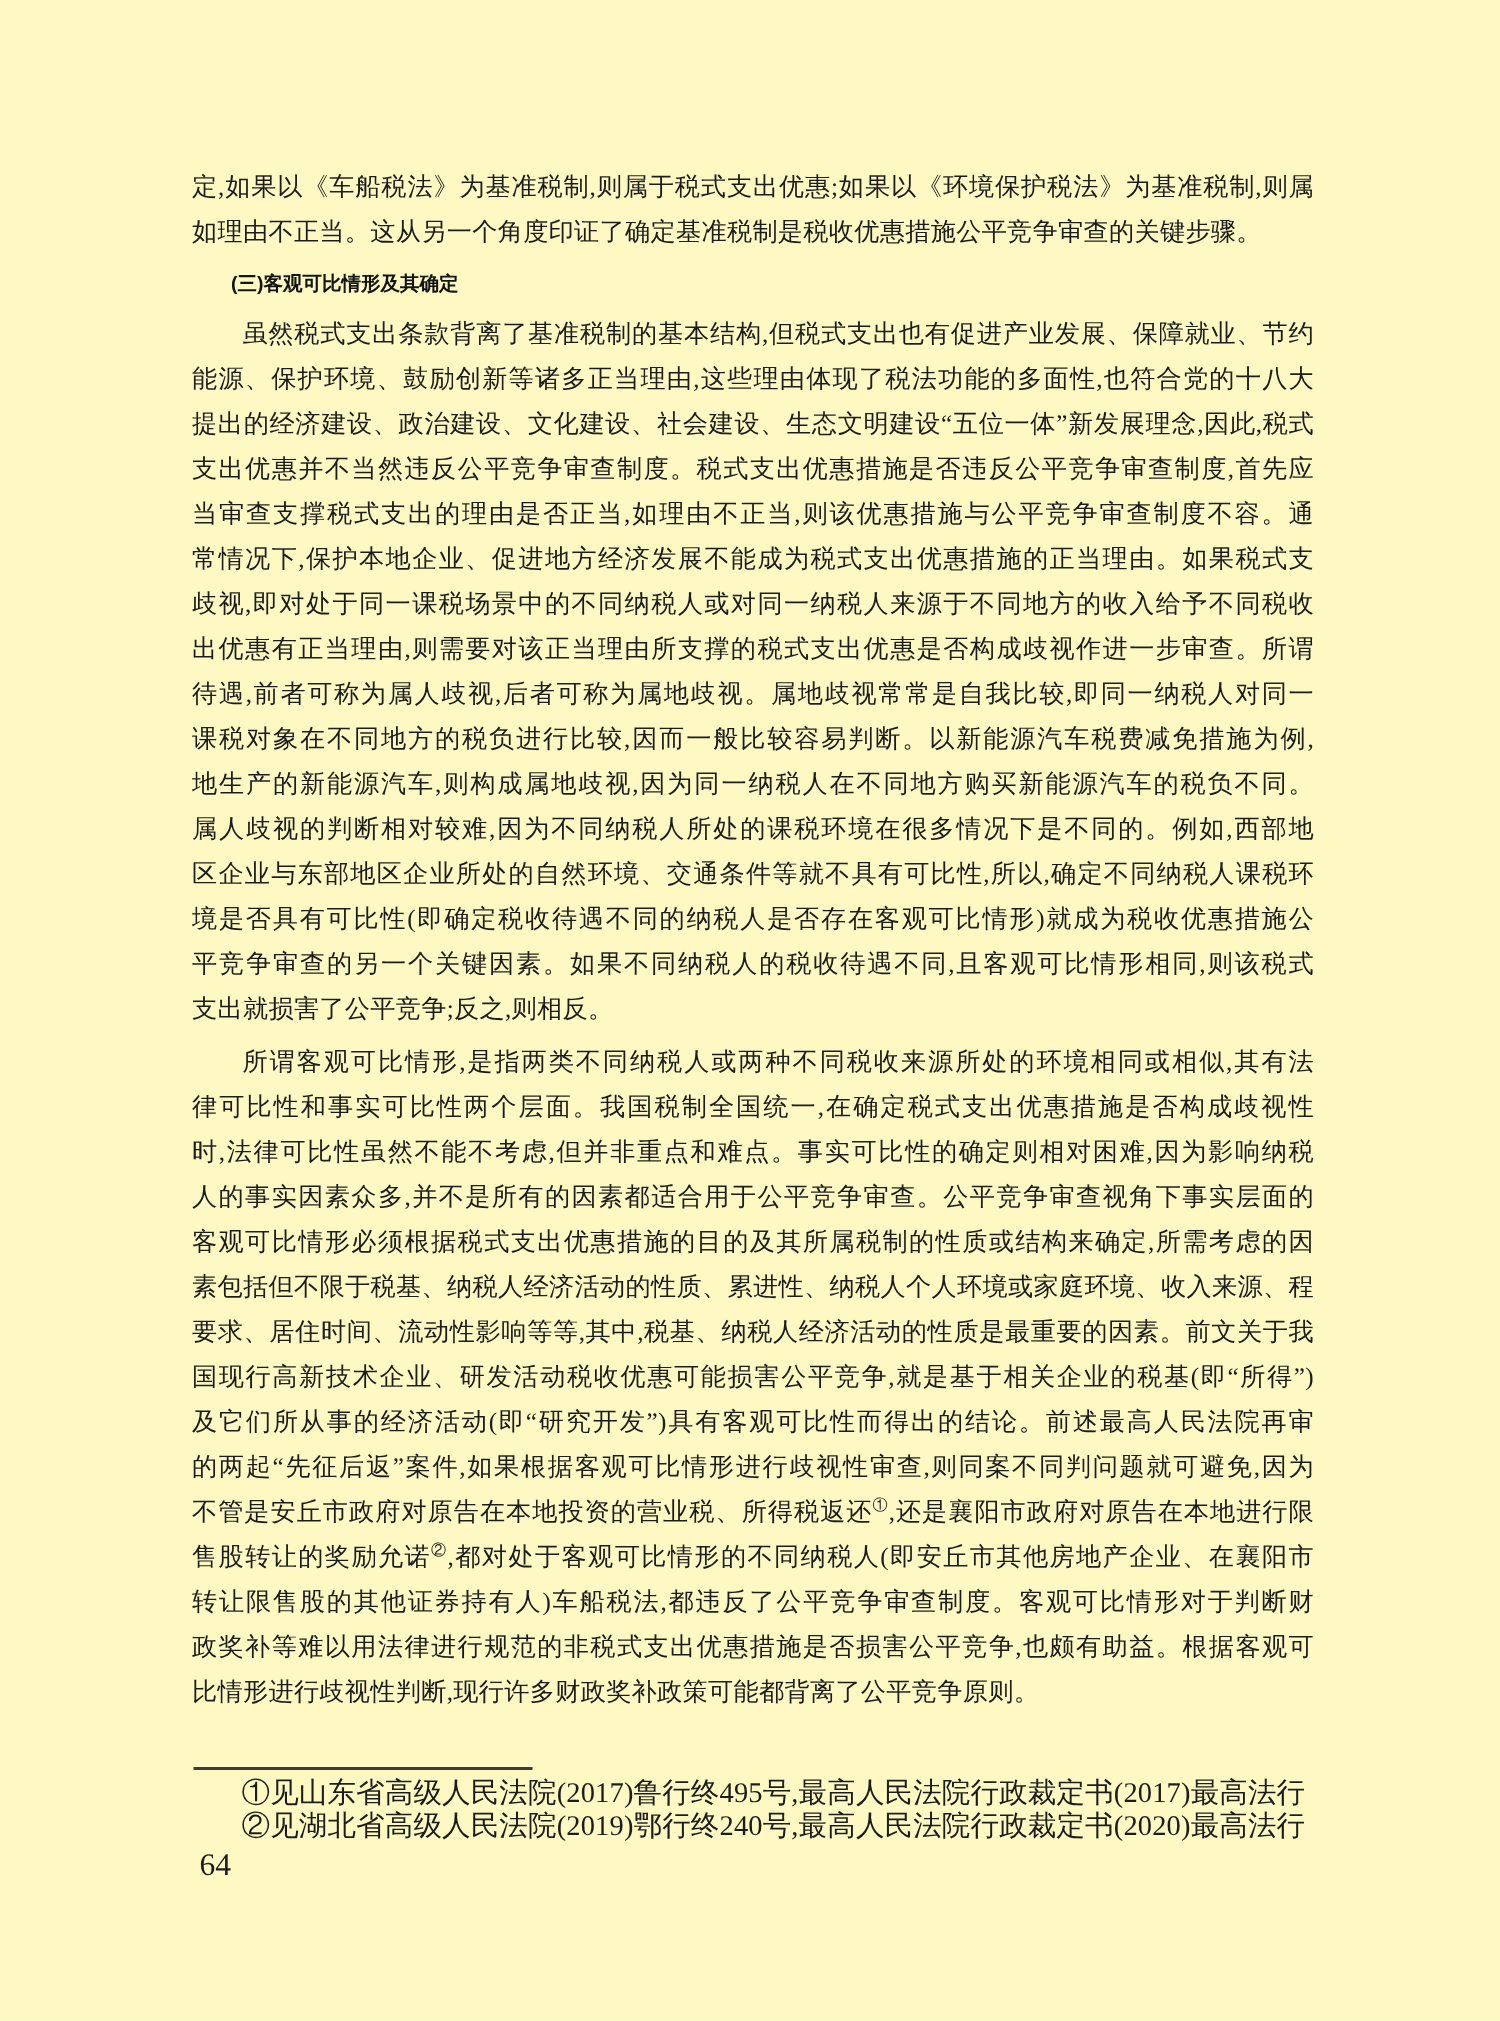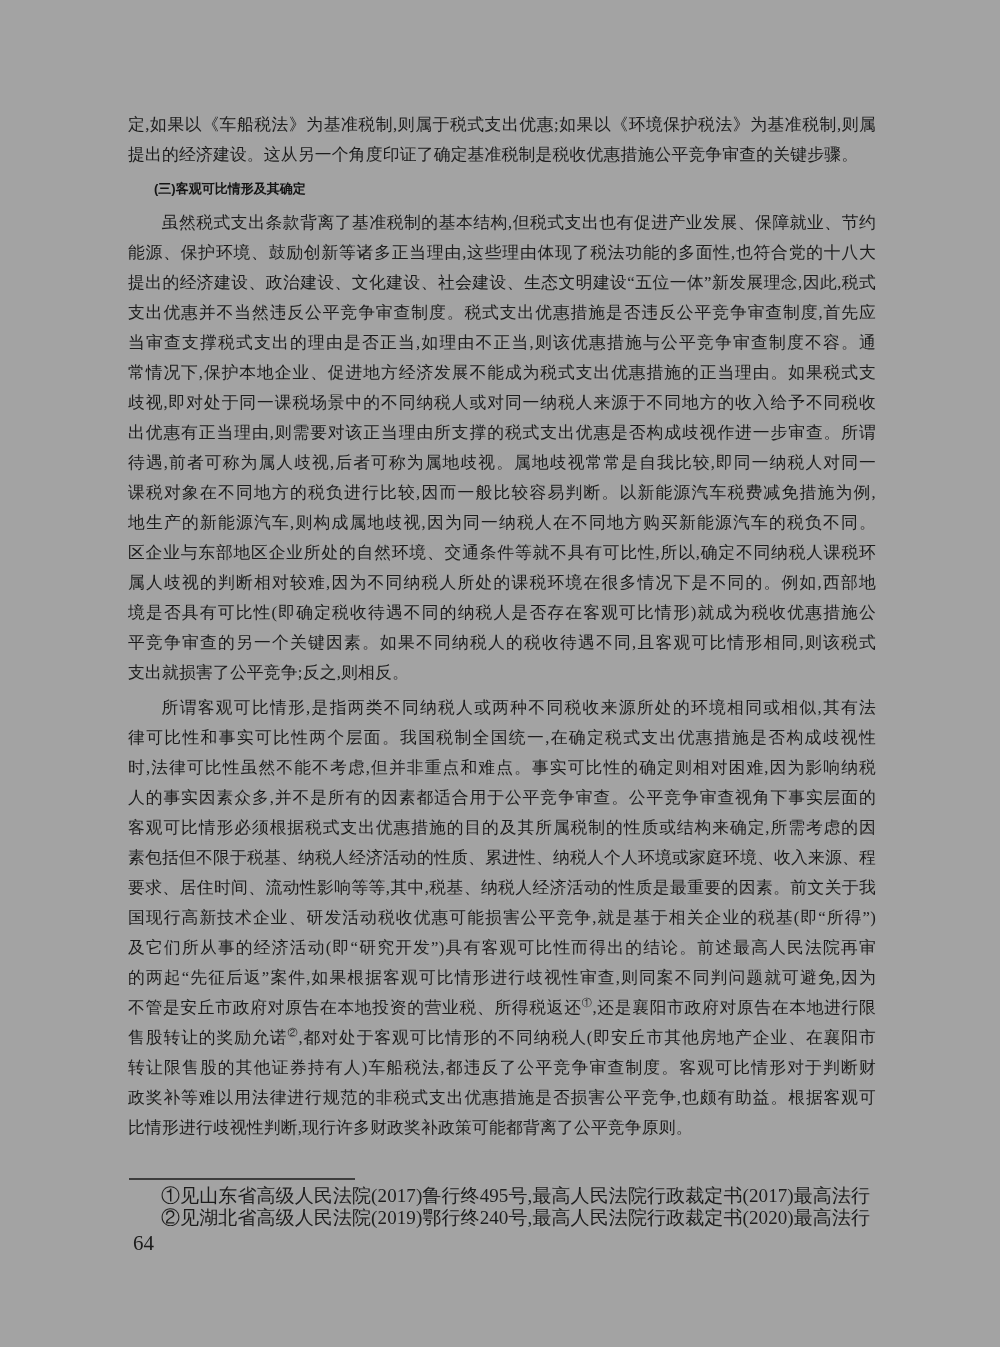"定,如果以《车船税法》为基准税制,则属于税式支出优惠;如果以《环境保护税法》为基" .page { background: #a3a3a3 -> #fef9c3 }
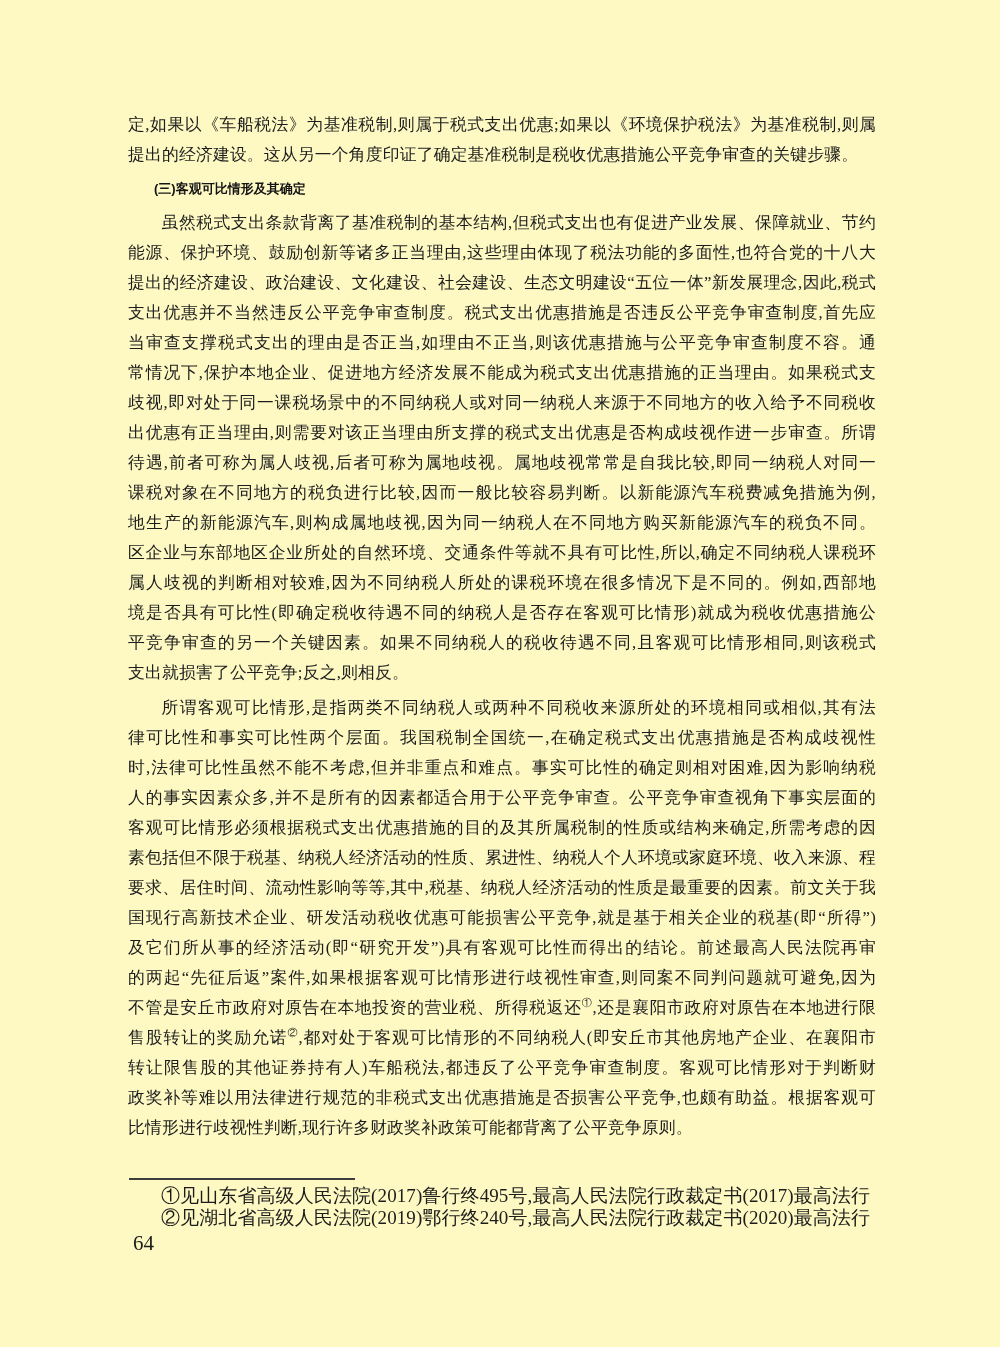"提出的经济建设。这从另一个角度印证了确定基准税制是税收优惠措施公平竞争审查的关键" div.line { text: 提出的经济建设 -> 如理由不正当 }
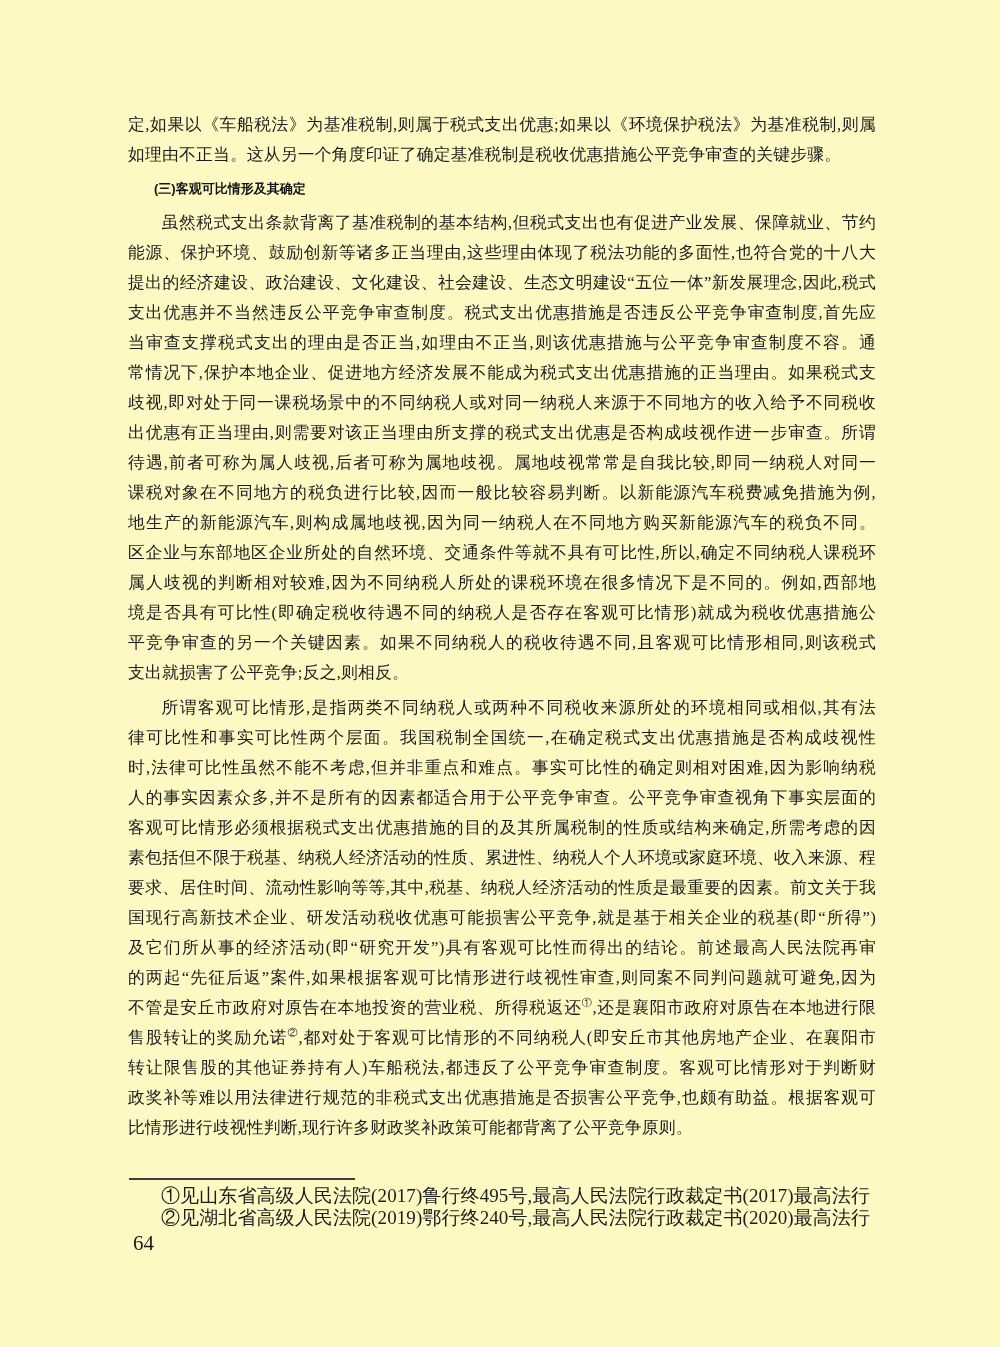"区企业与东部地区企业所处的自然环境、交通条件等就不具有可比性,所以,确定不同纳税" div.line { order: before "属人歧视的判断相对较难,因为不同纳税人所处的课税环境在很多情况下是不同的。例如," -> after "属人歧视的判断相对较难,因为不同纳税人所处的课税环境在很多情况下是不同的。例如," }
